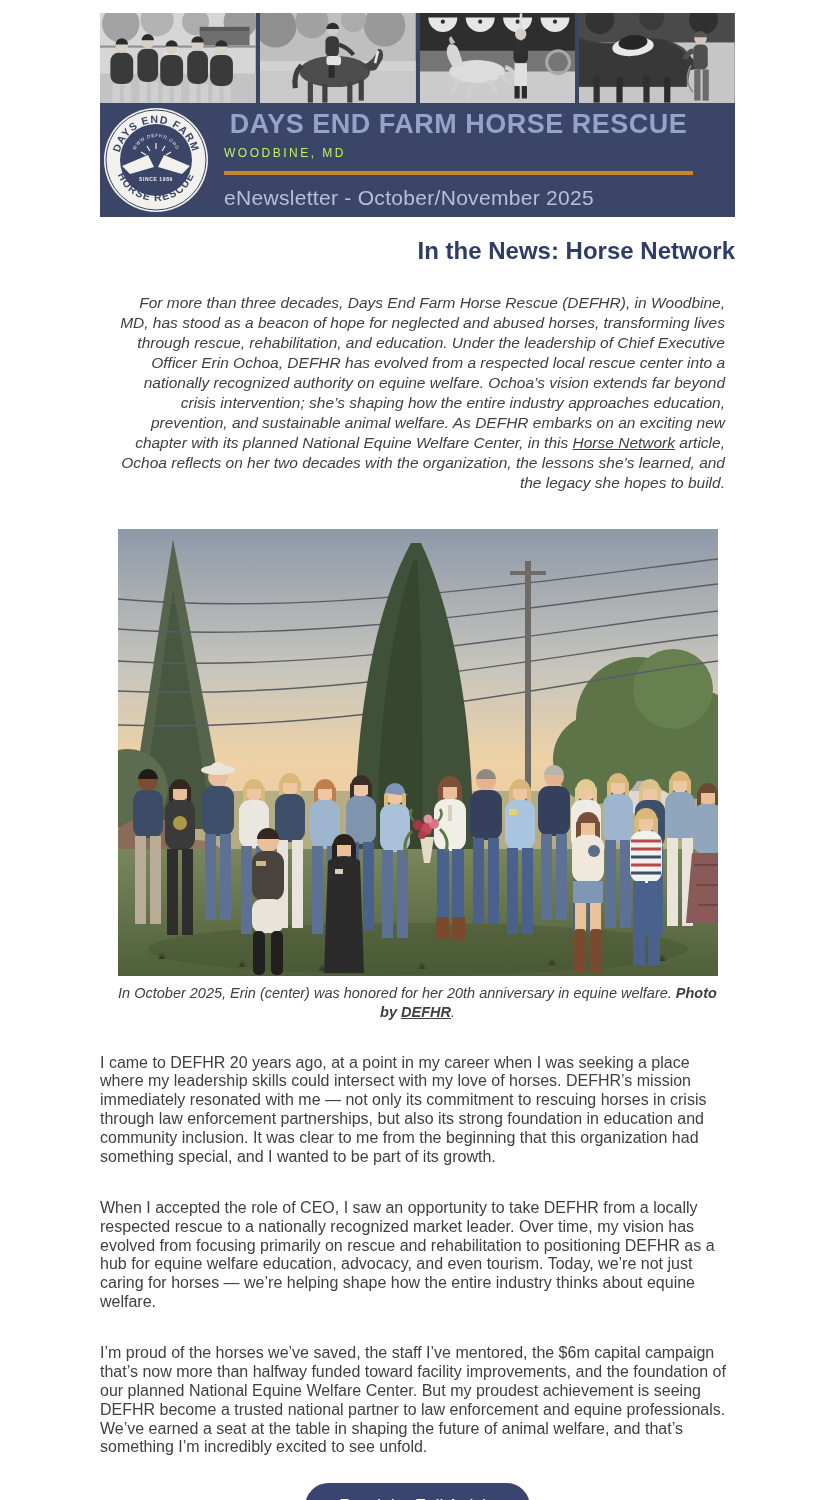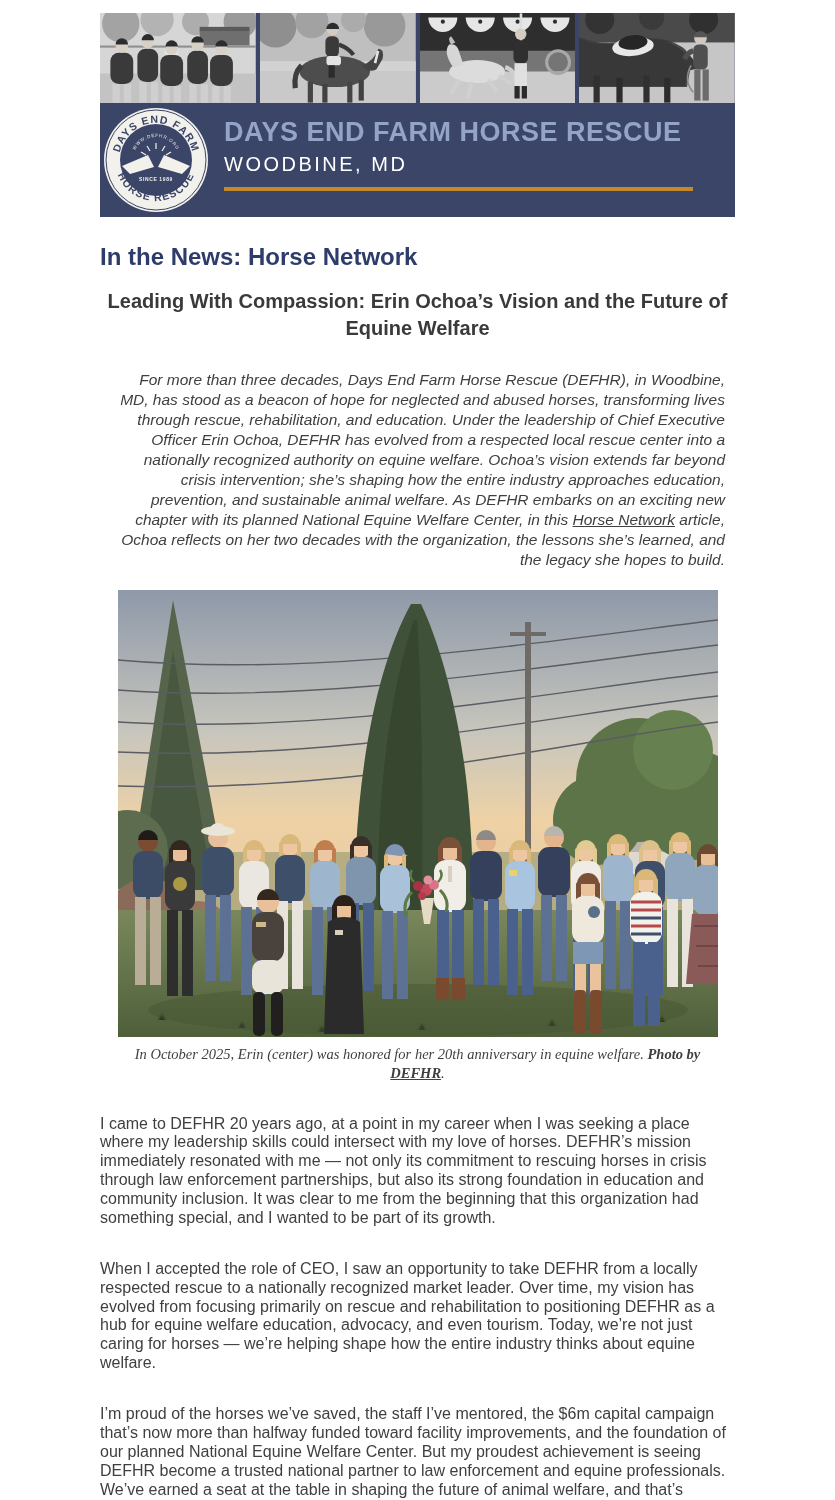"DAYS END FARM HORSE RESCUE" .org-name { text-align: none -> center }
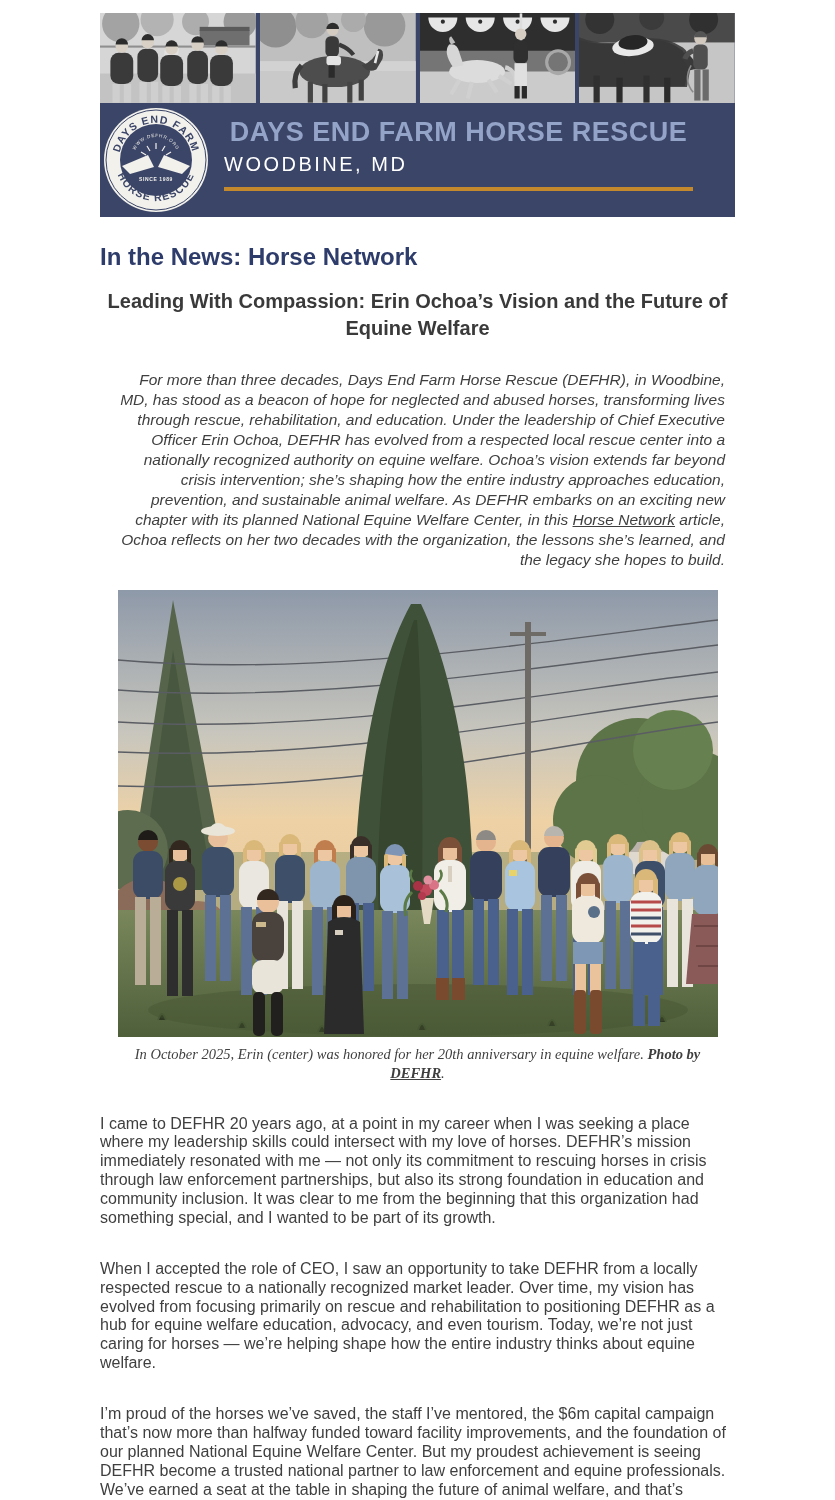"WOODBINE, MD" .location { color: #ffffff -> #bef264; font-size: 20px -> 12px }
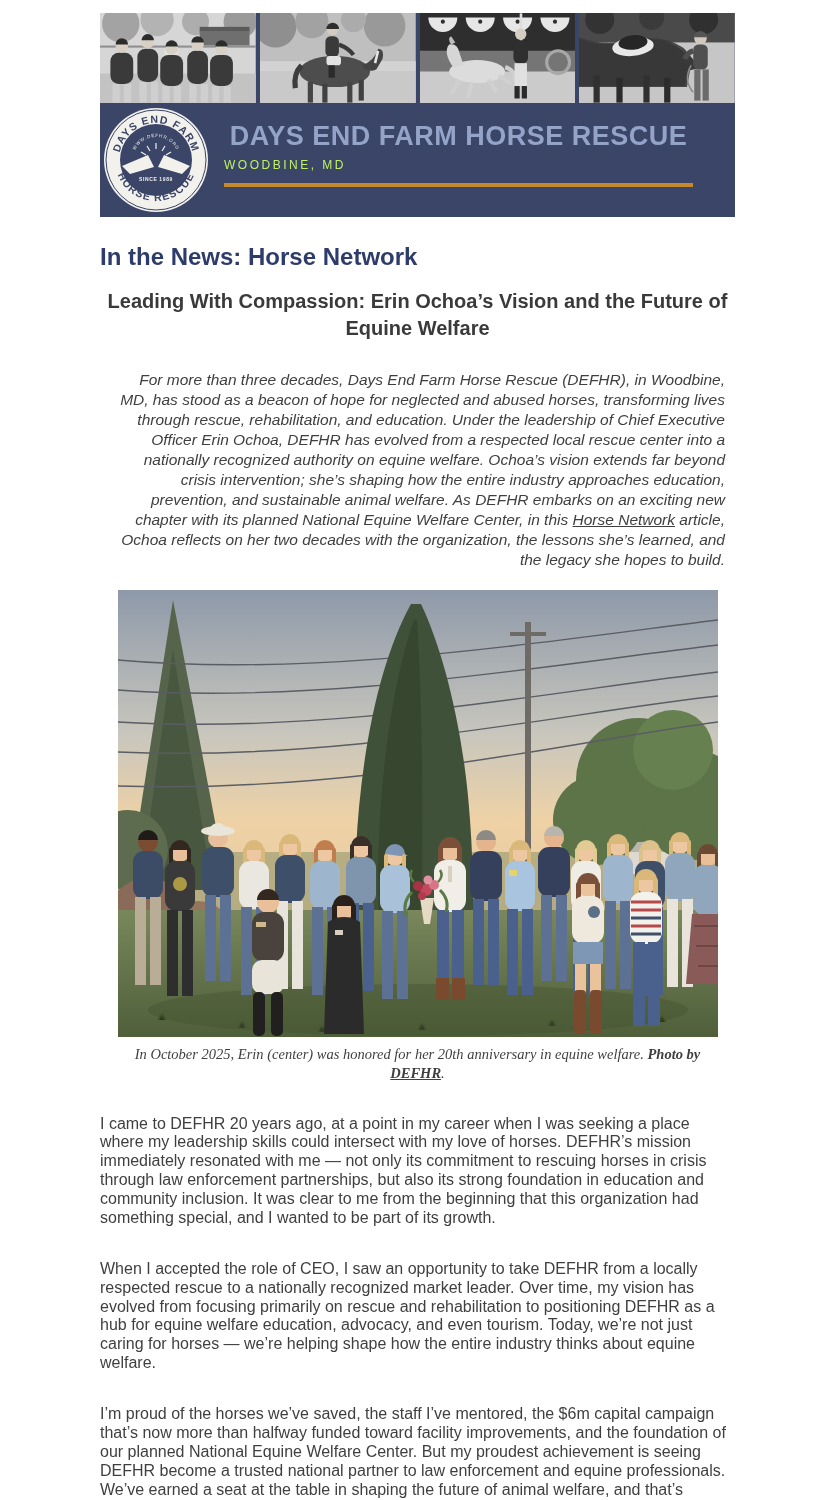"eNewsletter - October/November 2025" div.issue { html: none -> <div>eNewsletter - October/November 2025</div> }
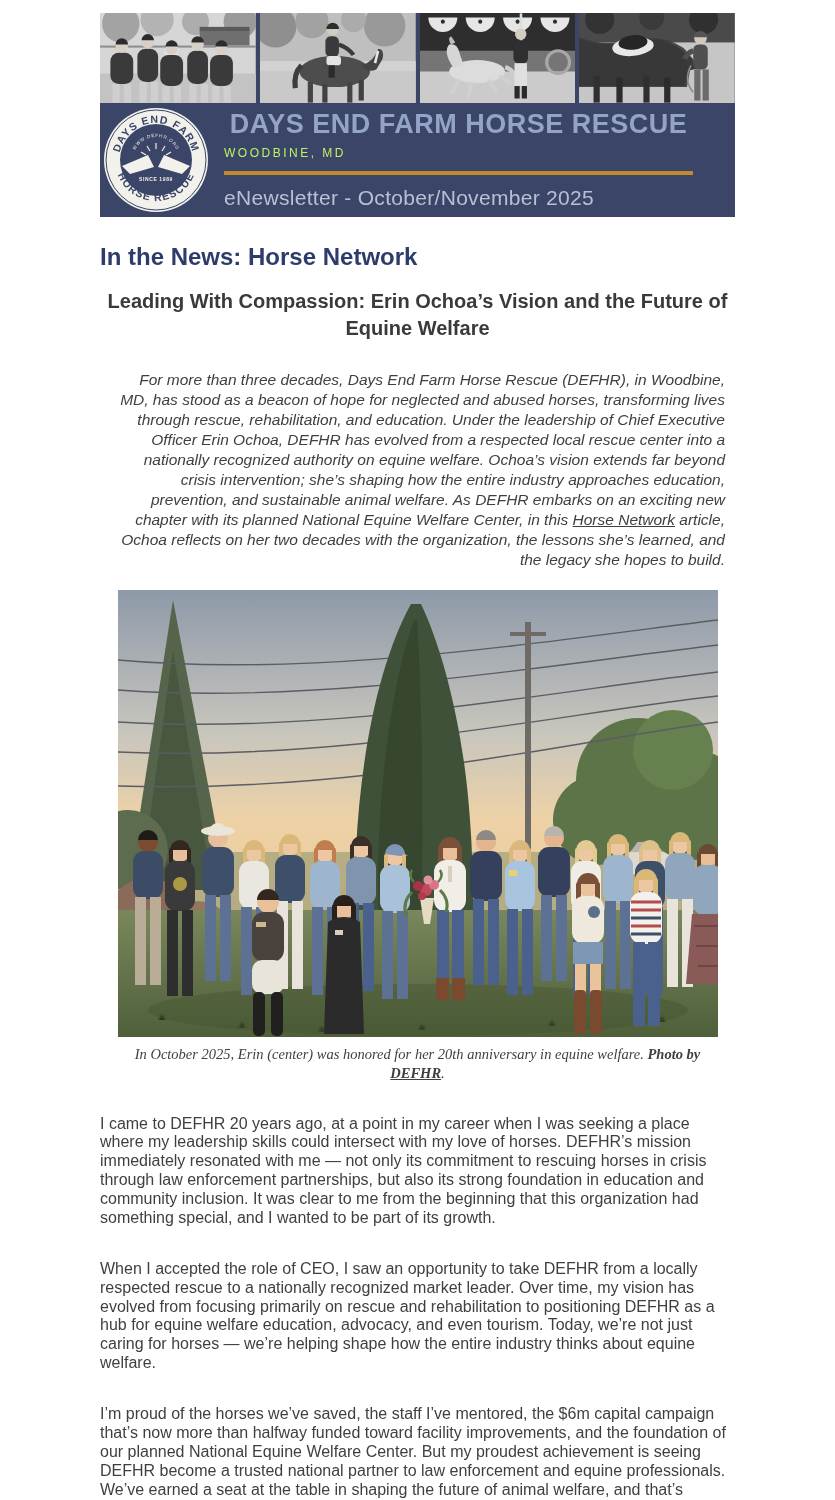"In the News: Horse Network" .section-title { margin: 26px 0 0 -> 20px 0 0; text-align: left -> right }
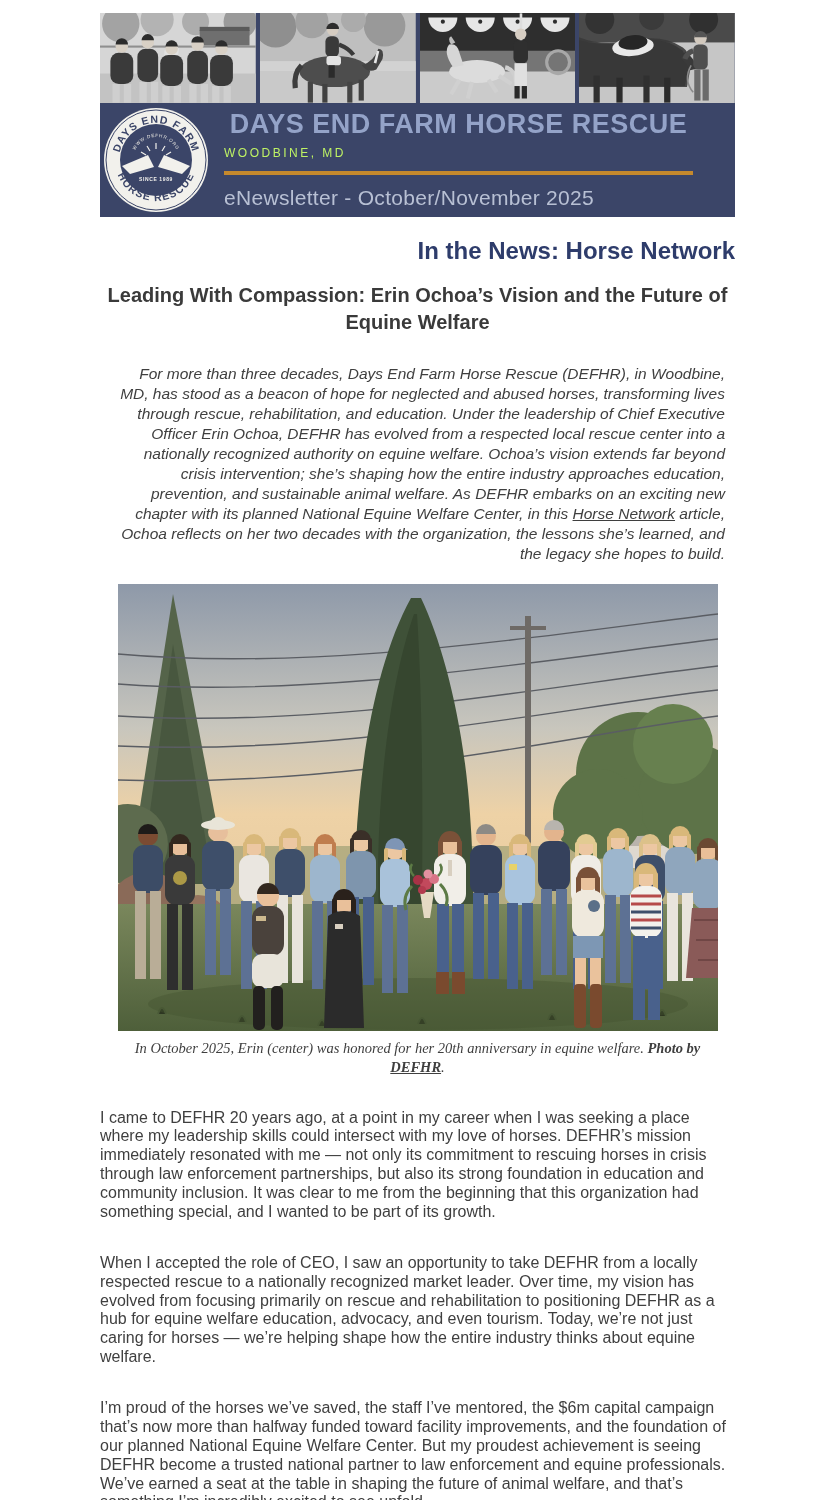"Leading With Compassion: Erin Ochoa’s" h3.headline { html: <h3>Leading With Compassion: Erin Ochoa’s Vision and the Future of Equine Welfare</h3> -> none }
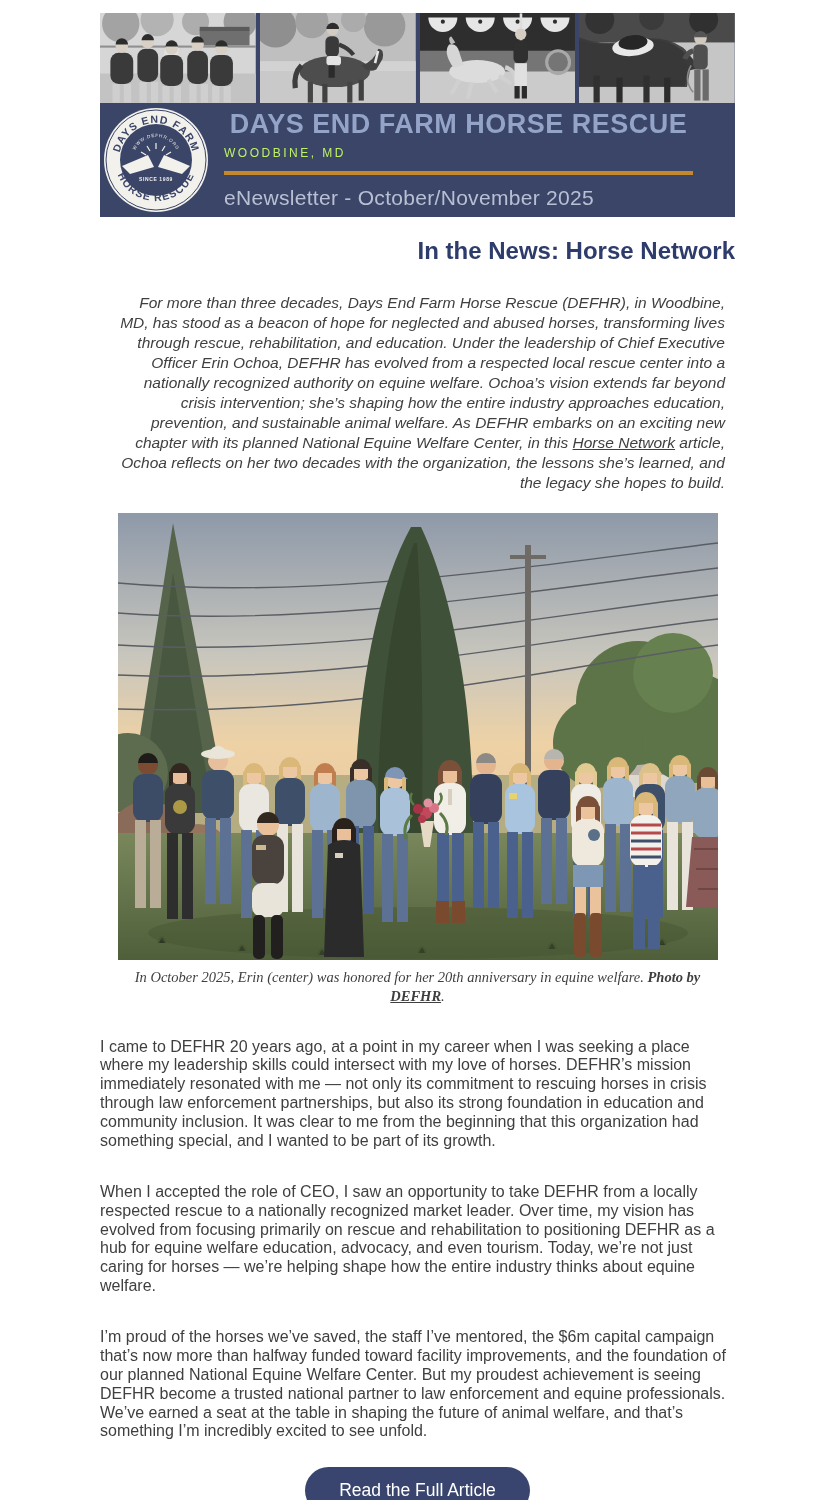"In October 2025, Erin (center)" figure { font-family: Liberation Serif, serif -> none; margin: 20px 0 0 -> 36px 0 0 }
